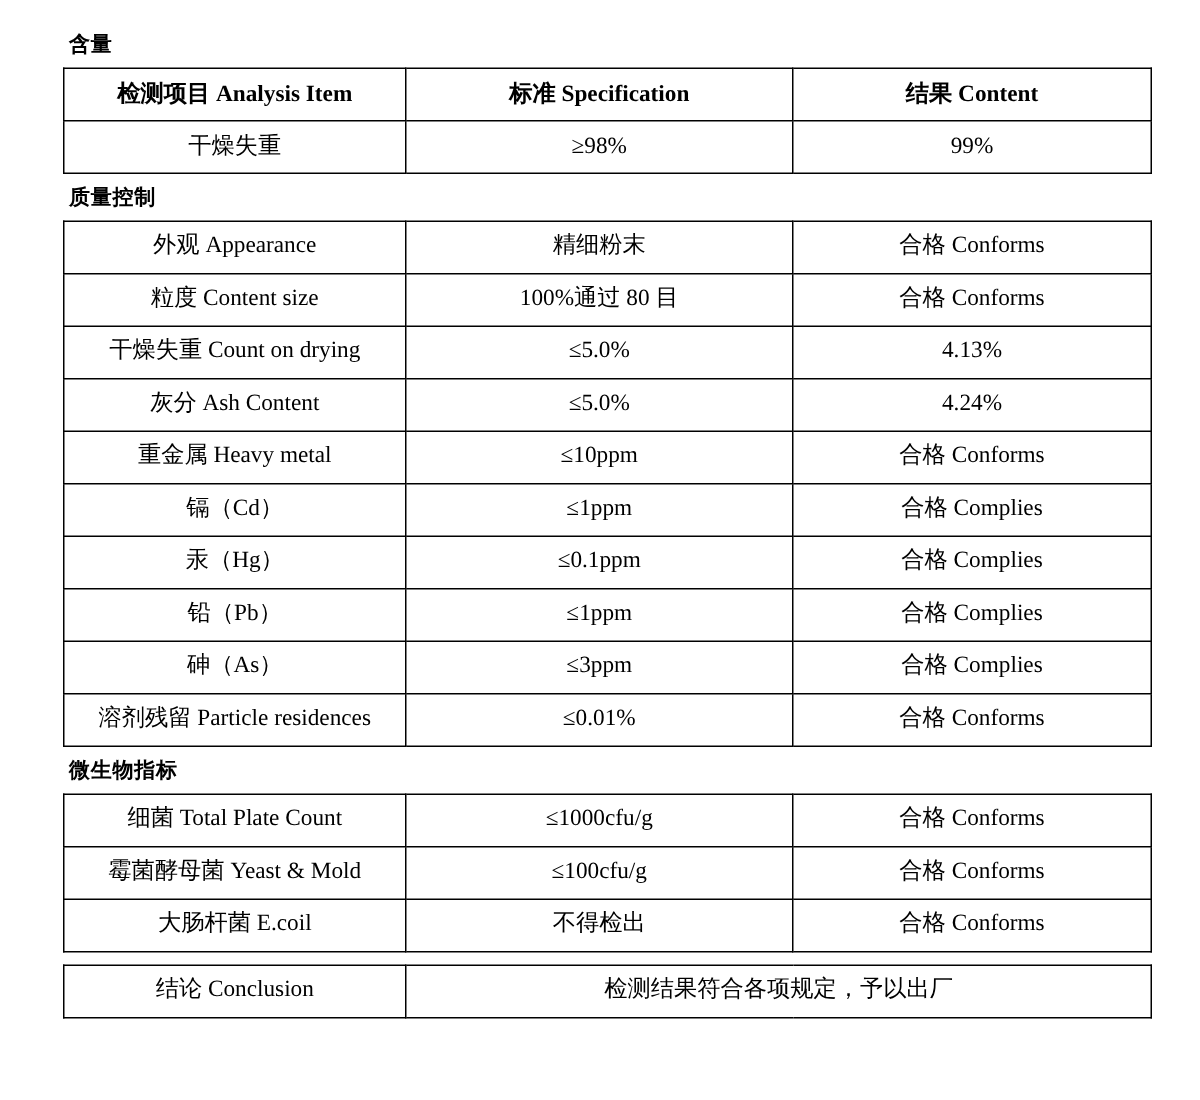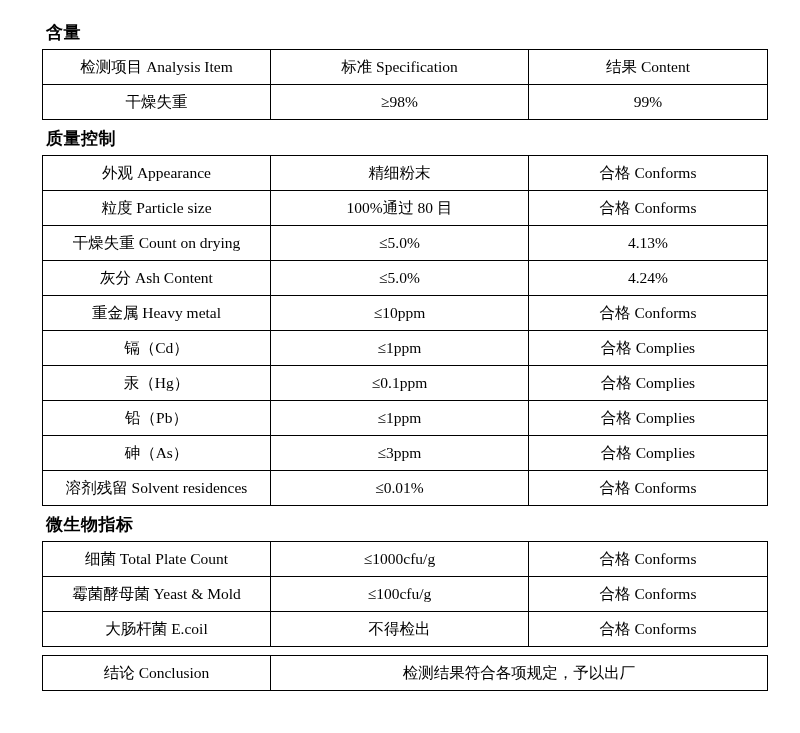"含量" .section-title { font-size: 17px -> 14px }
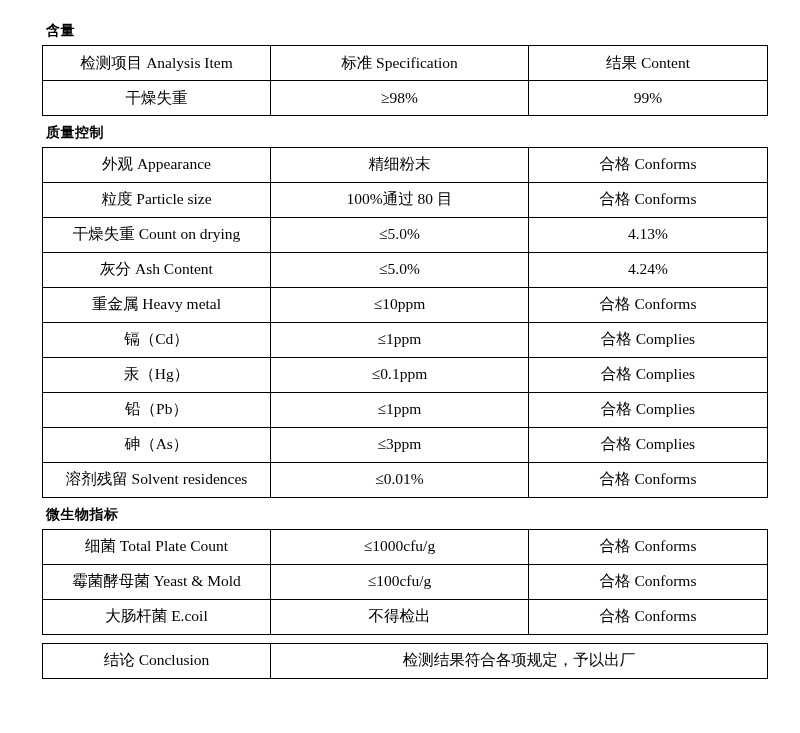"检测项目 Analysis Item" .header-row td { font-weight: none -> bold }
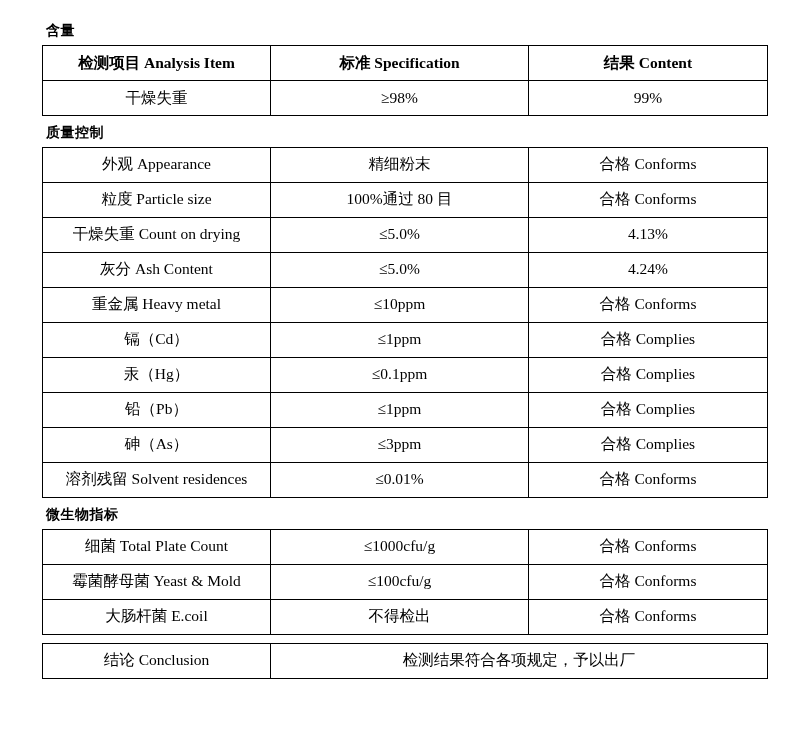"粒度 Particle size" td { text: Particle -> Content }
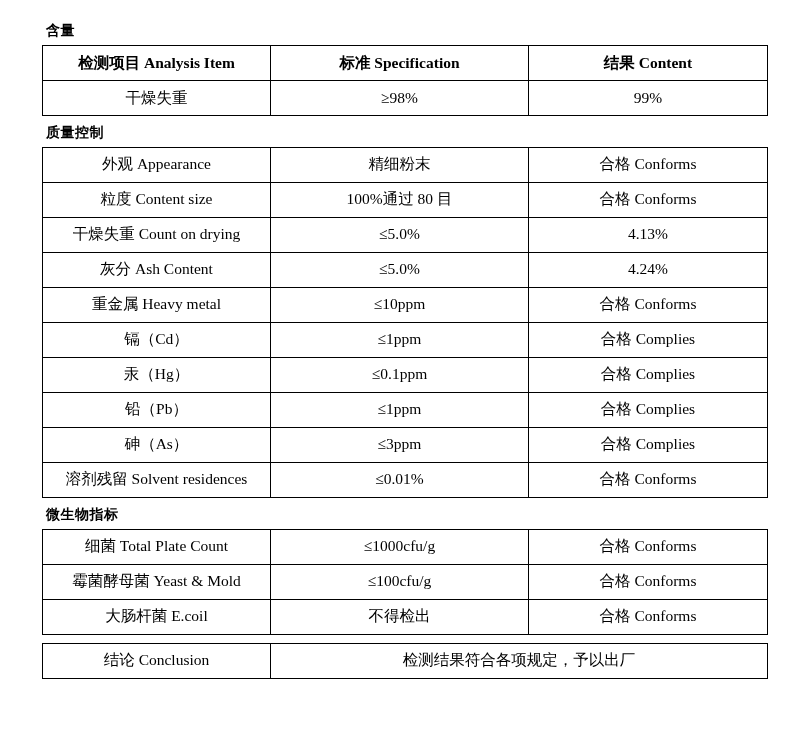"溶剂残留 Solvent residences" td { text: Solvent -> Particle }
